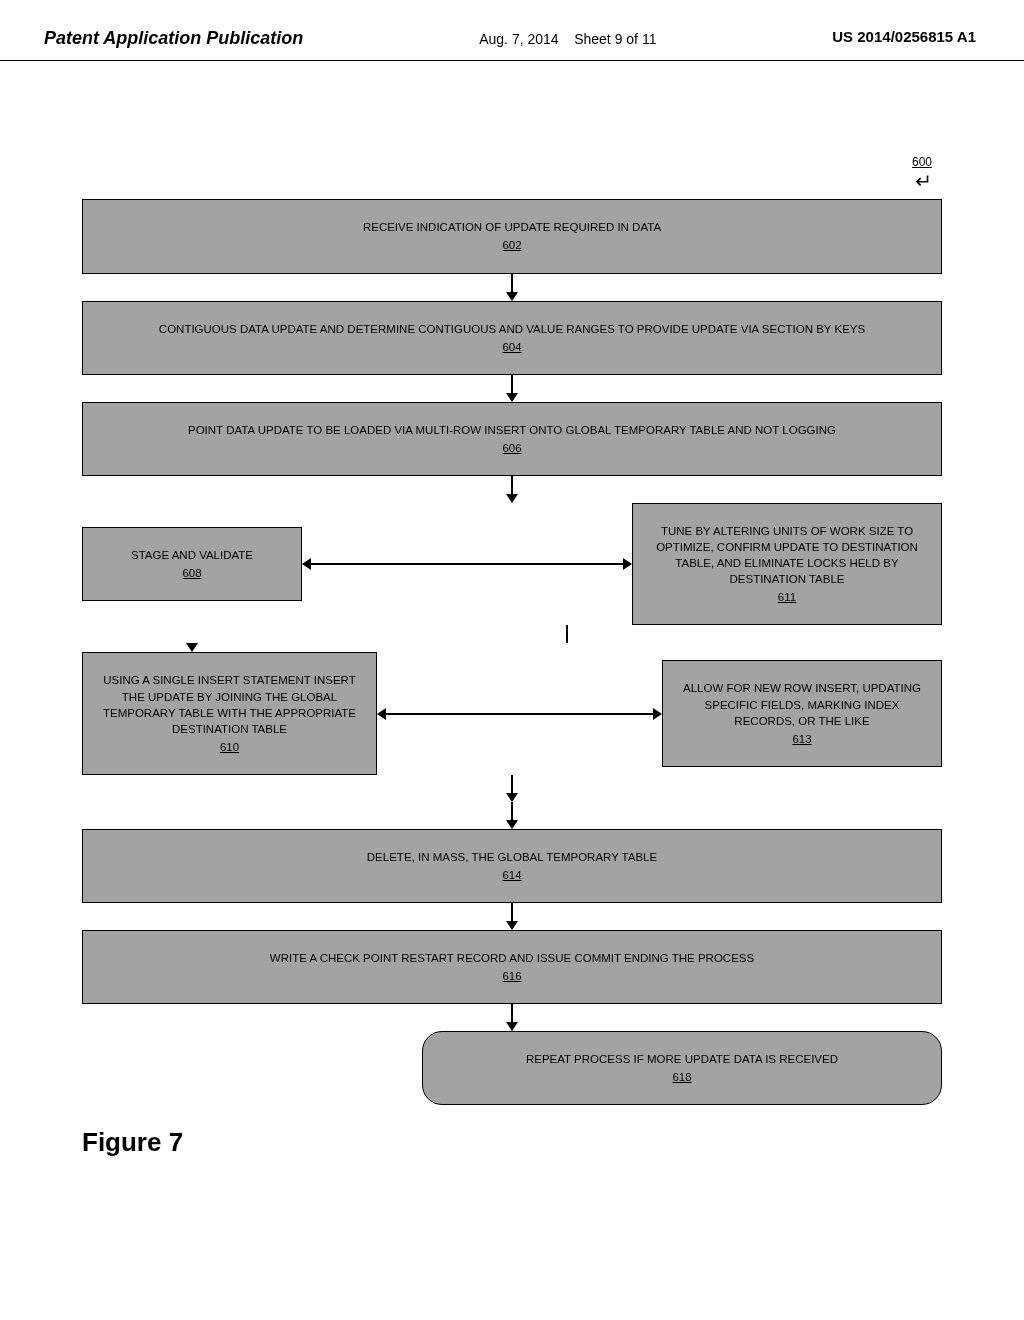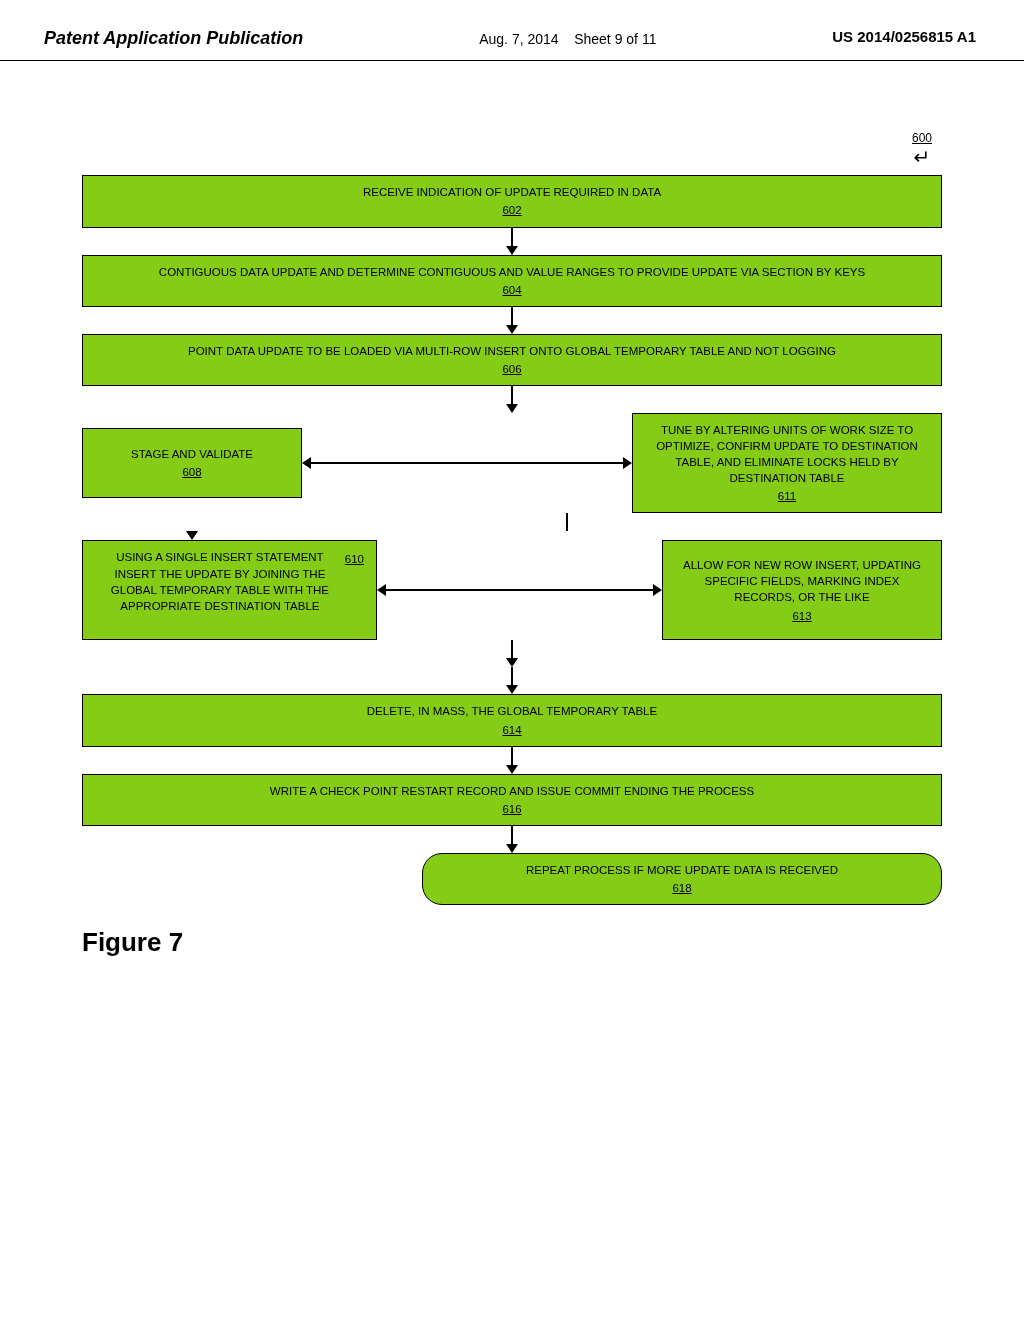"600" div { margin-top: none -> 24px; text-align: center -> right }
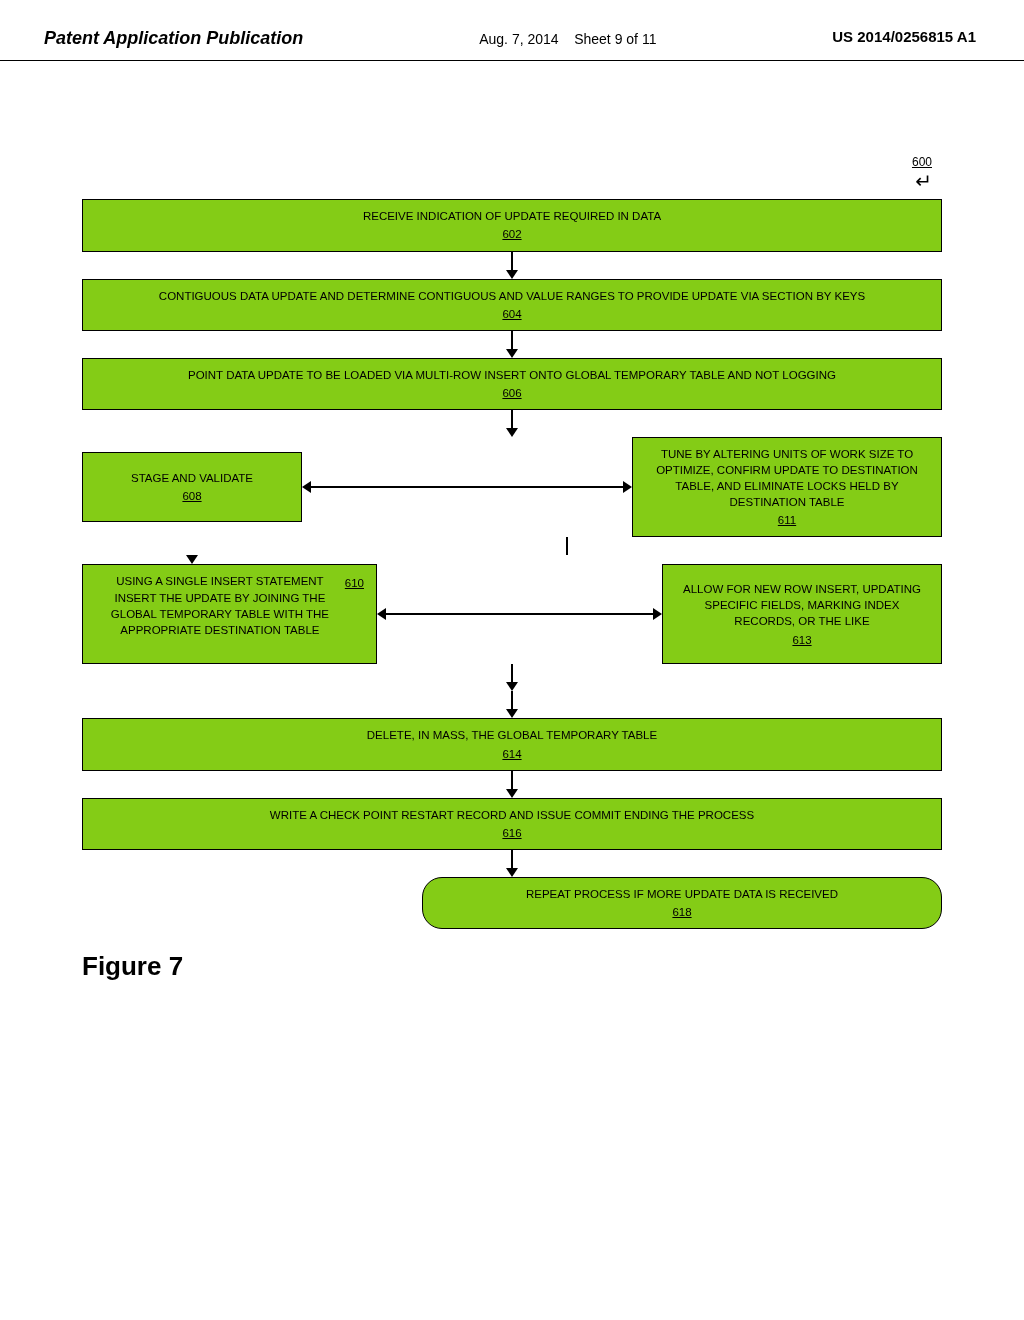"RECEIVE INDICATION OF UPDATE REQUIRED" .flow-box { background: #84cc16 -> #a3a3a3; padding: 8px 12px -> 19px 12px }
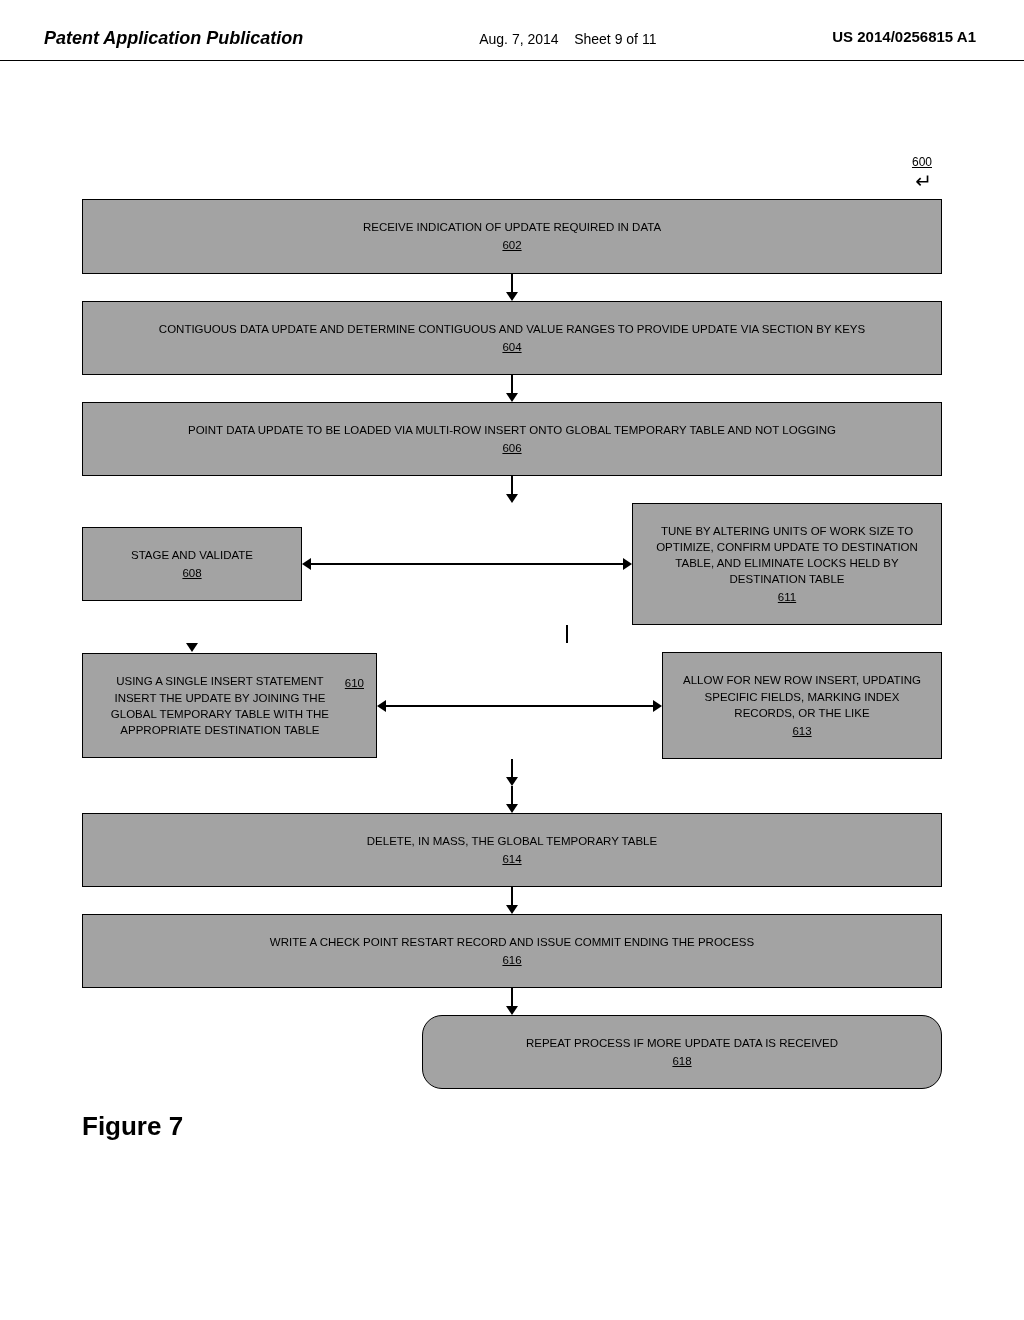"USING A SINGLE INSERT STATEMENT" div.flow-box { flex-direction: row -> column }
